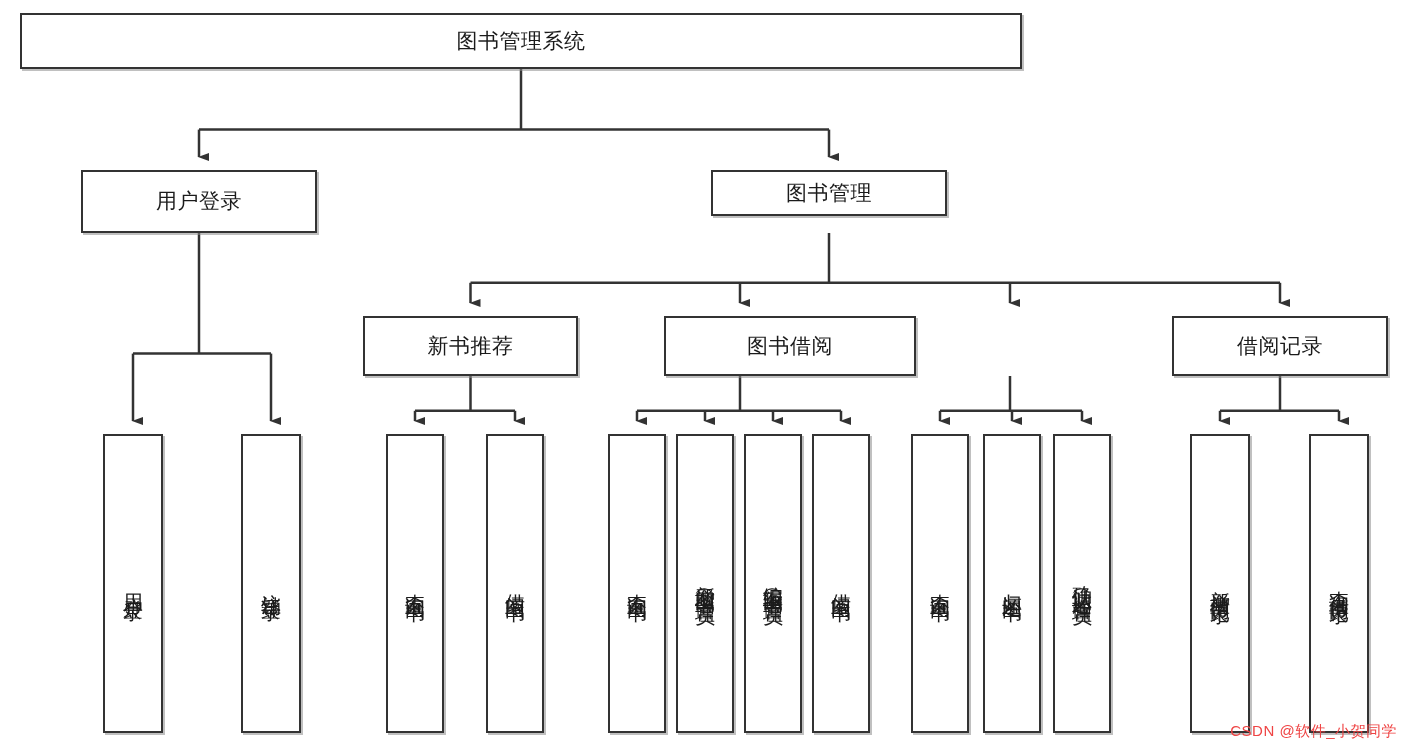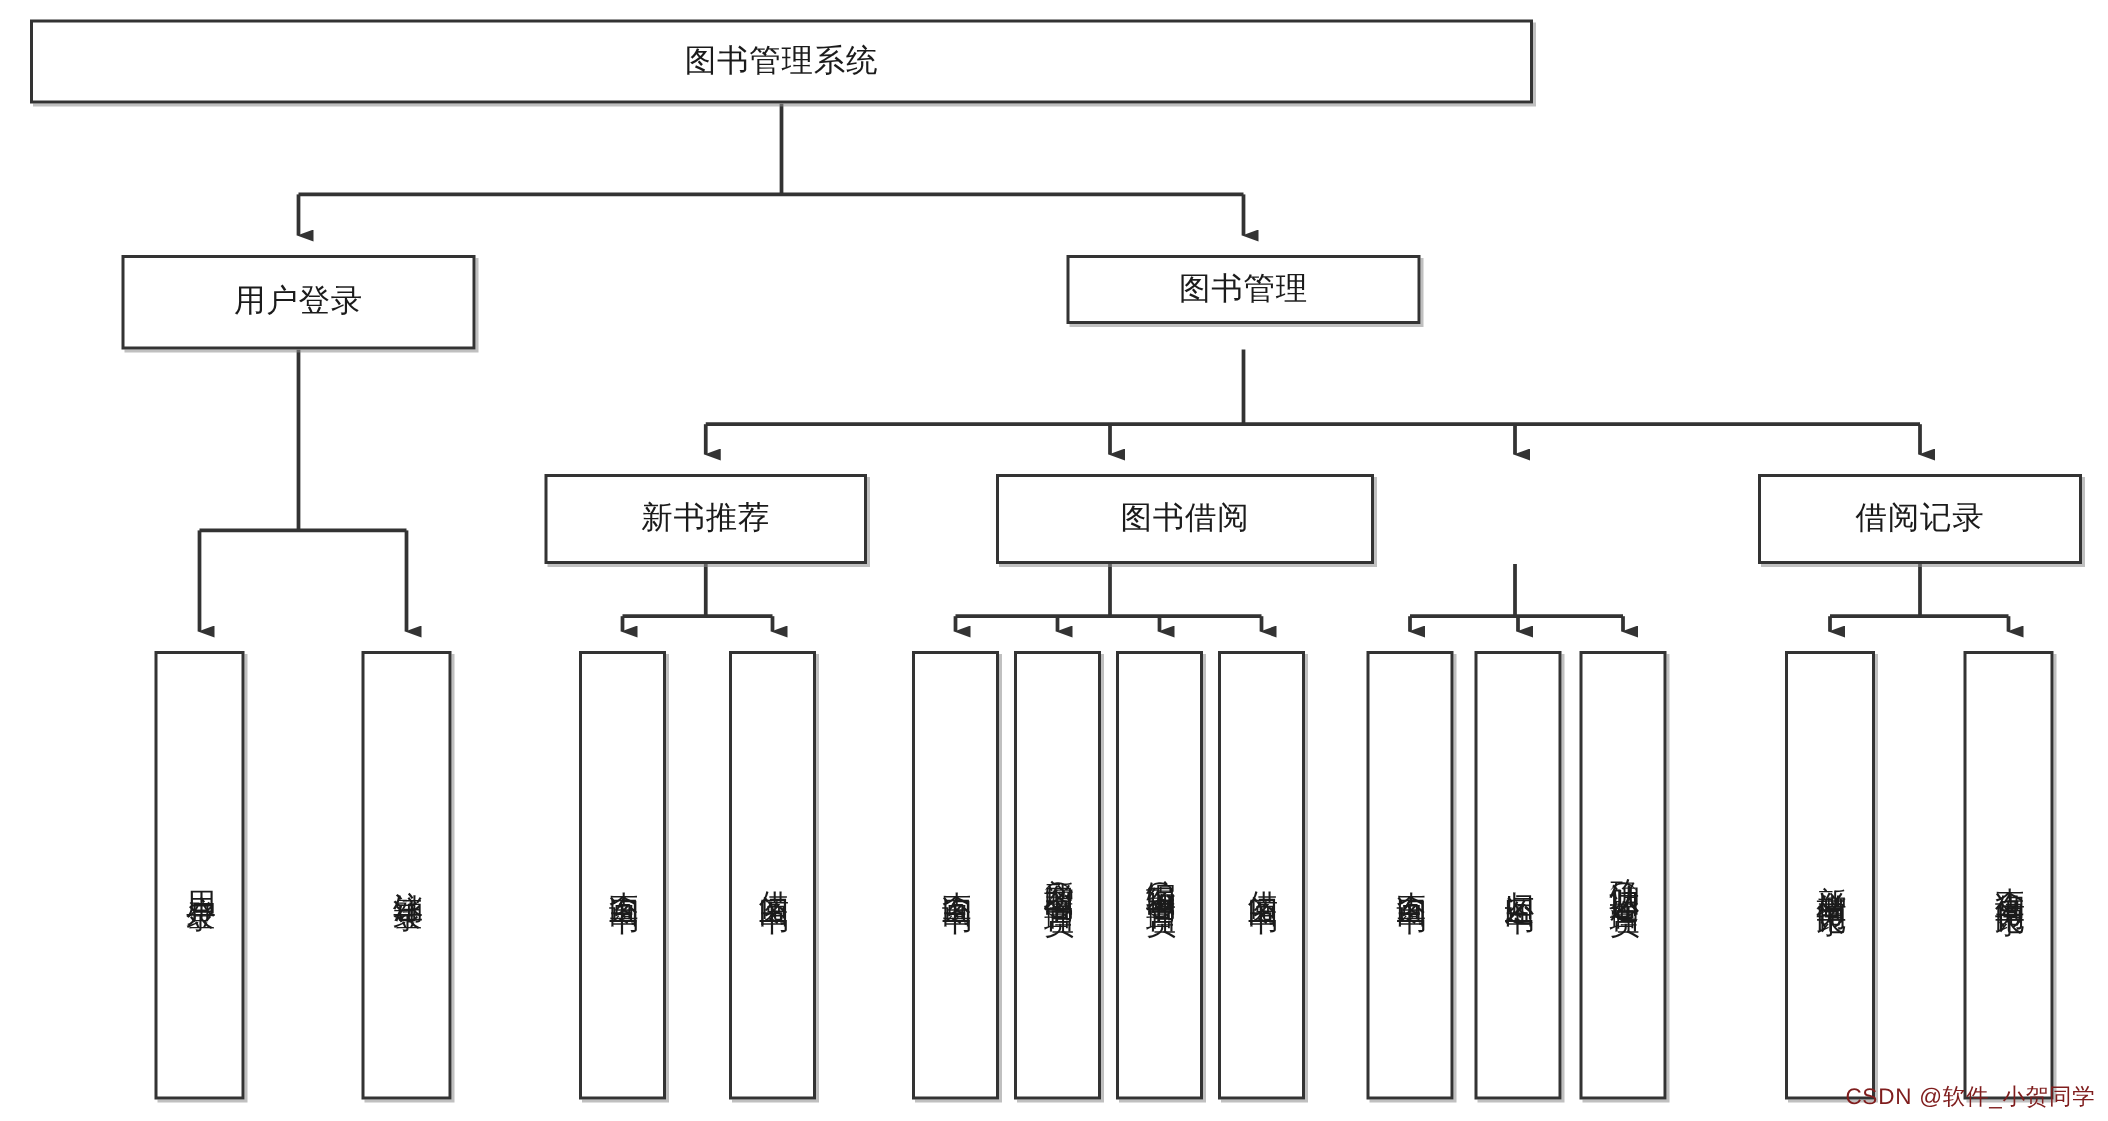"CSDN @软件_小贺同学" #watermark { color: #7f1d1d -> #ef4444 }
